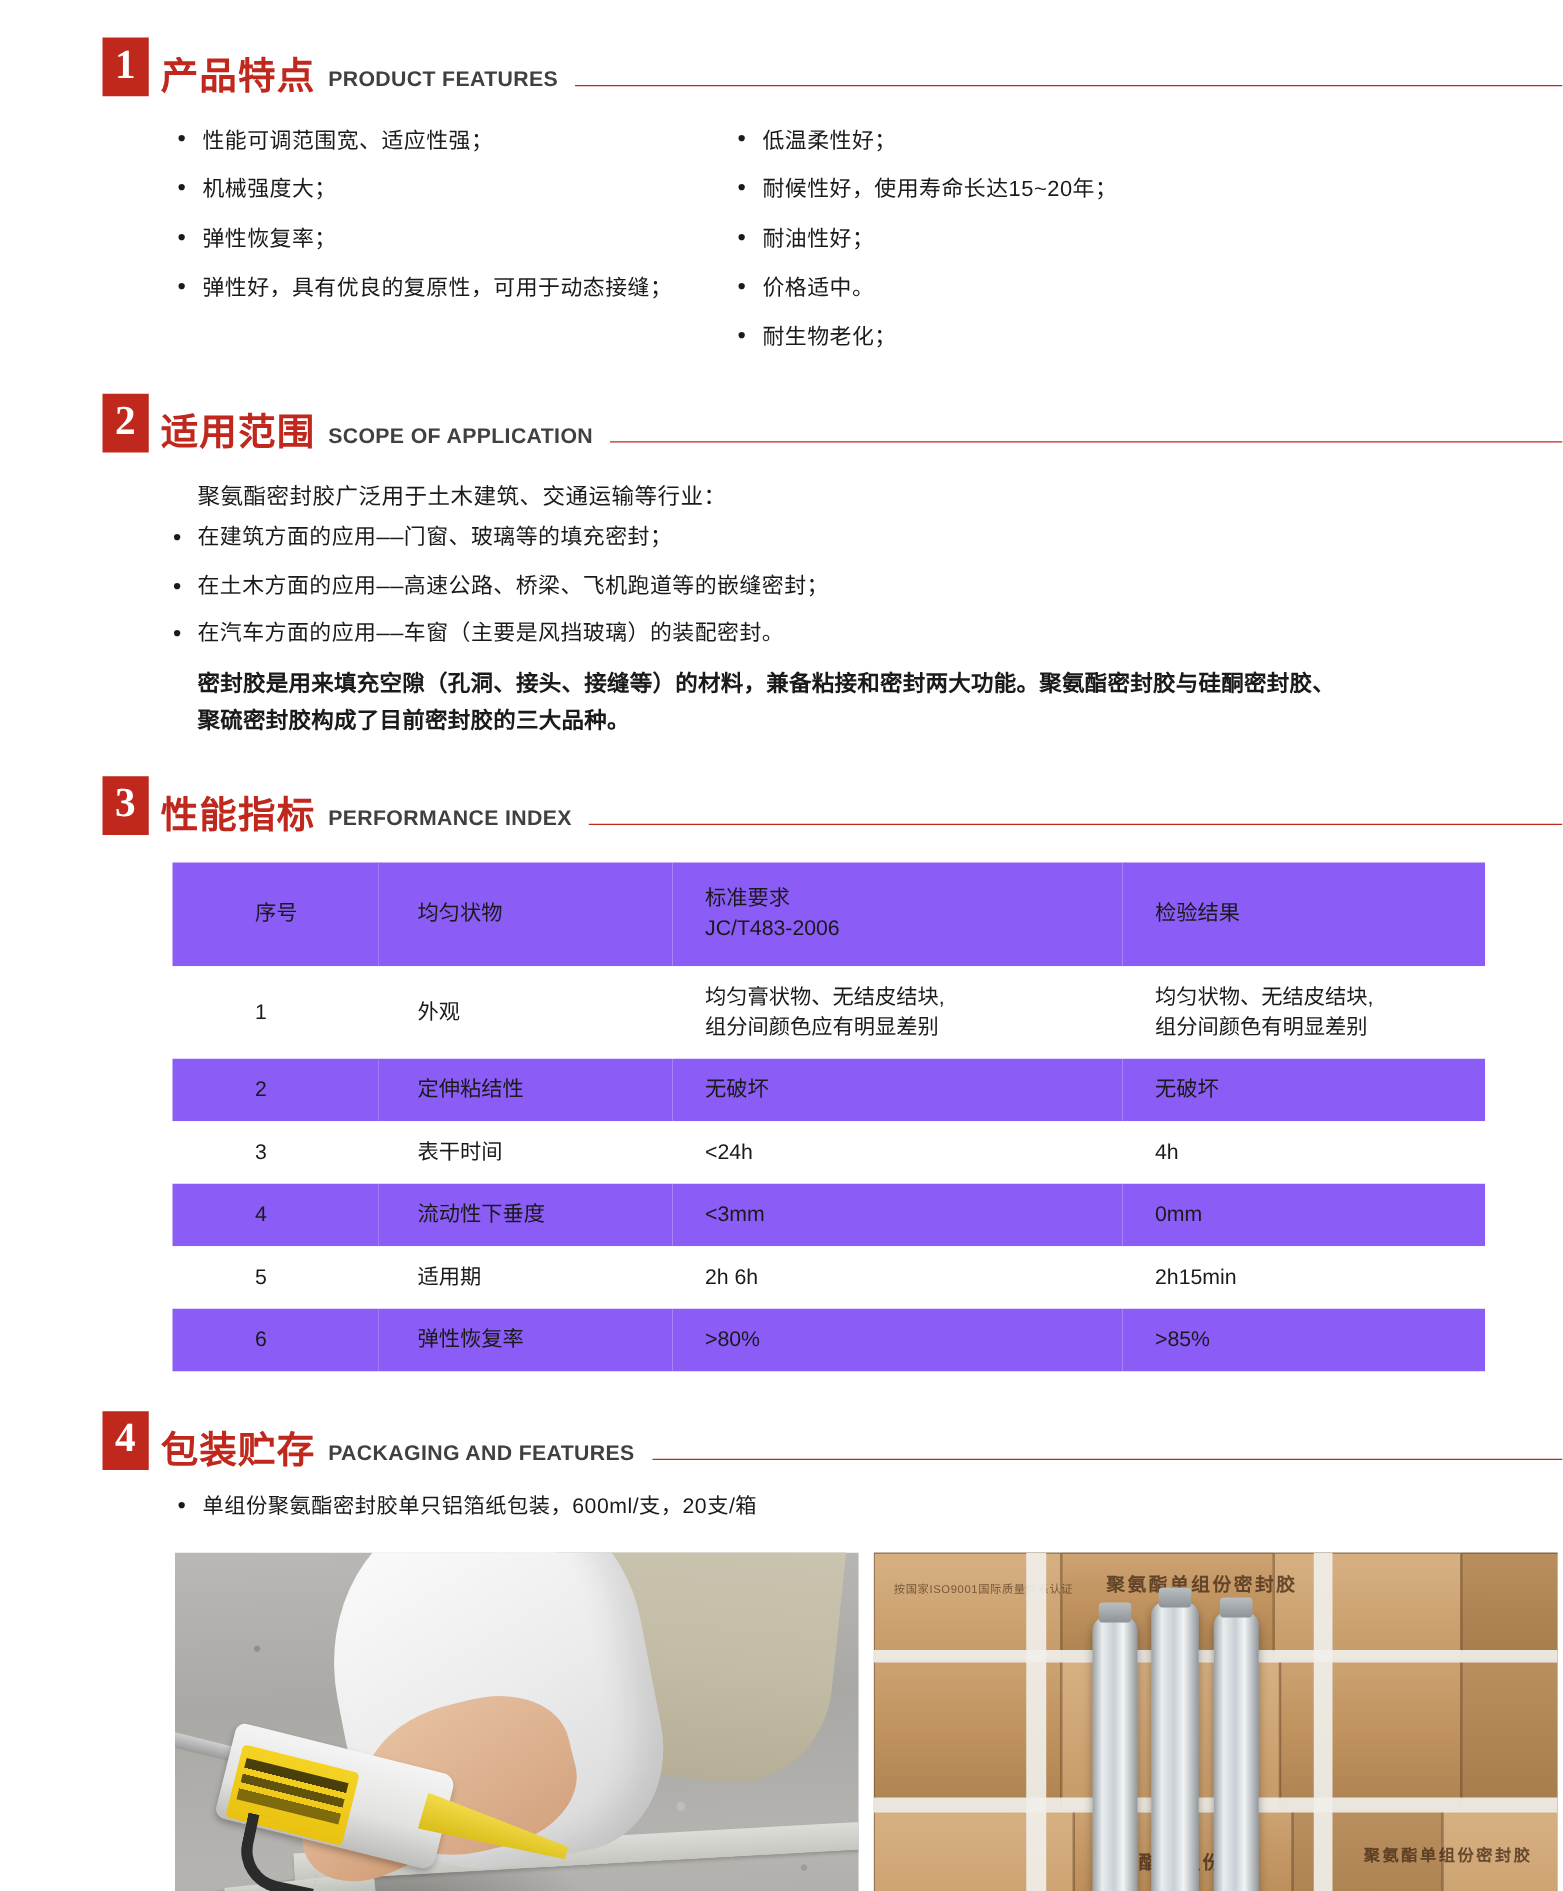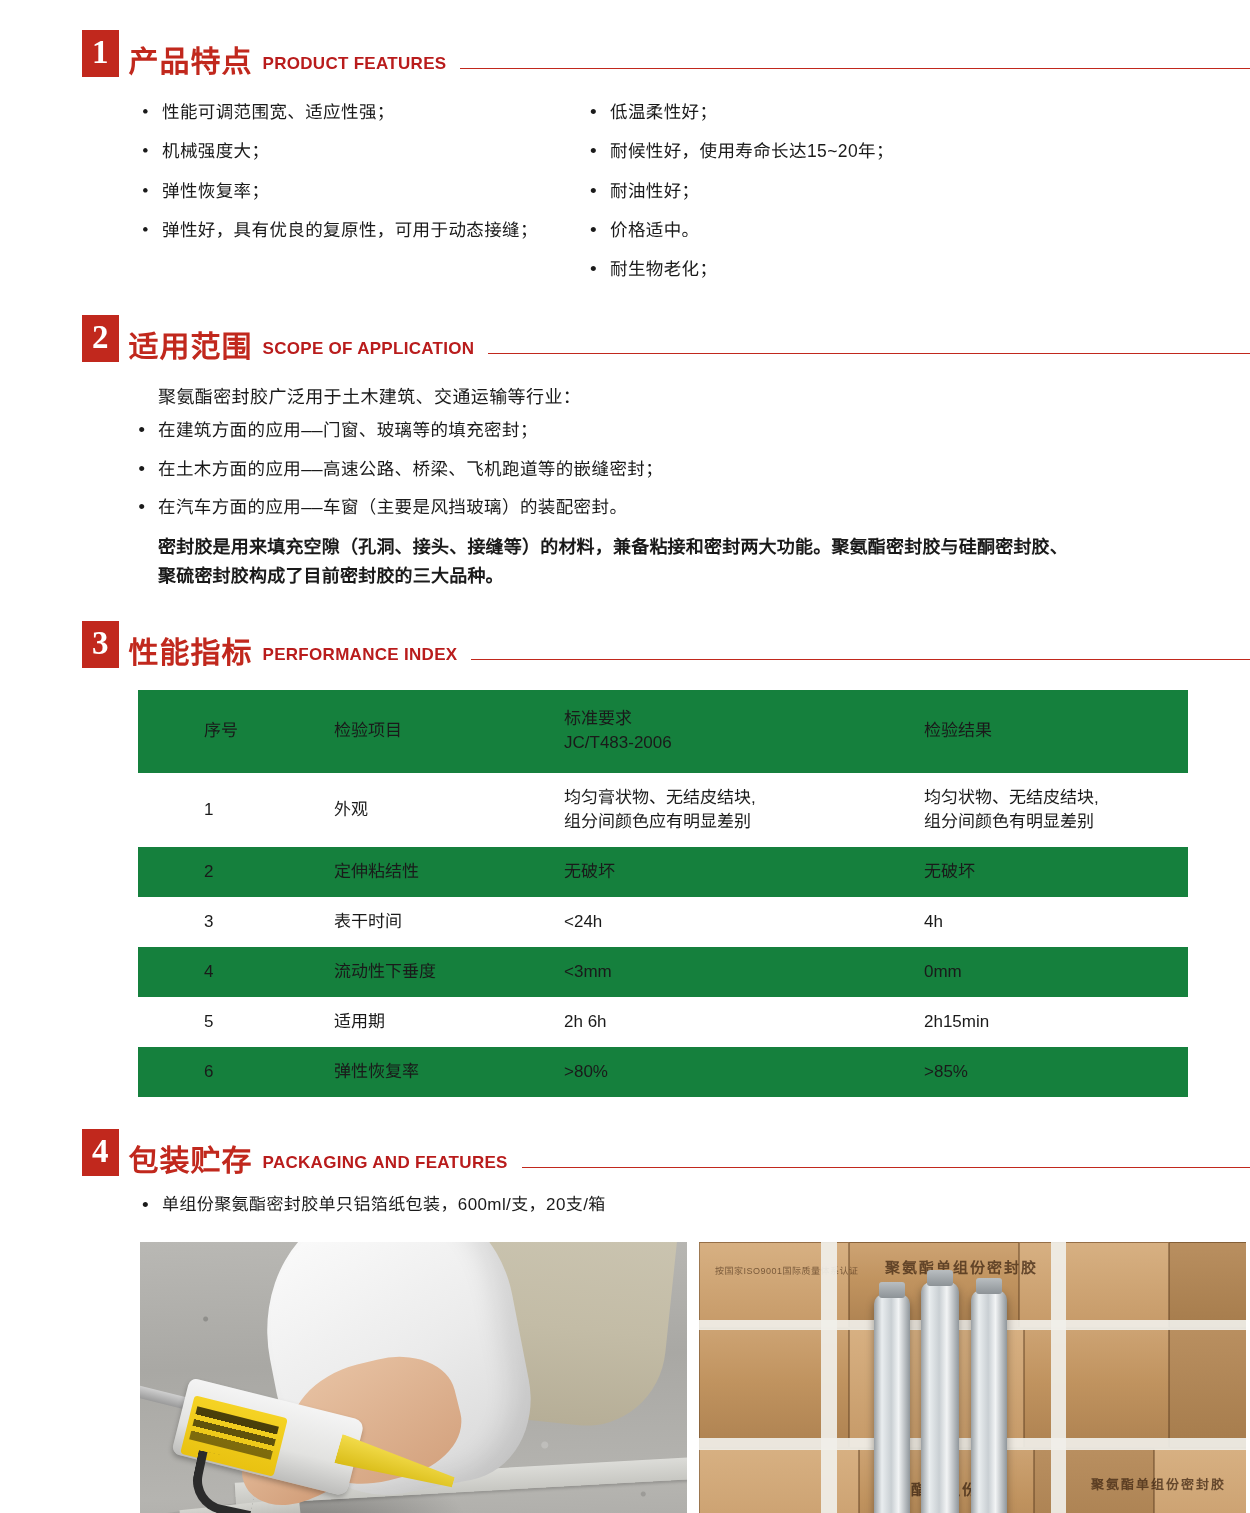"PRODUCT FEATURES" .sec-title-en { color: #b91c1c -> #404040 }
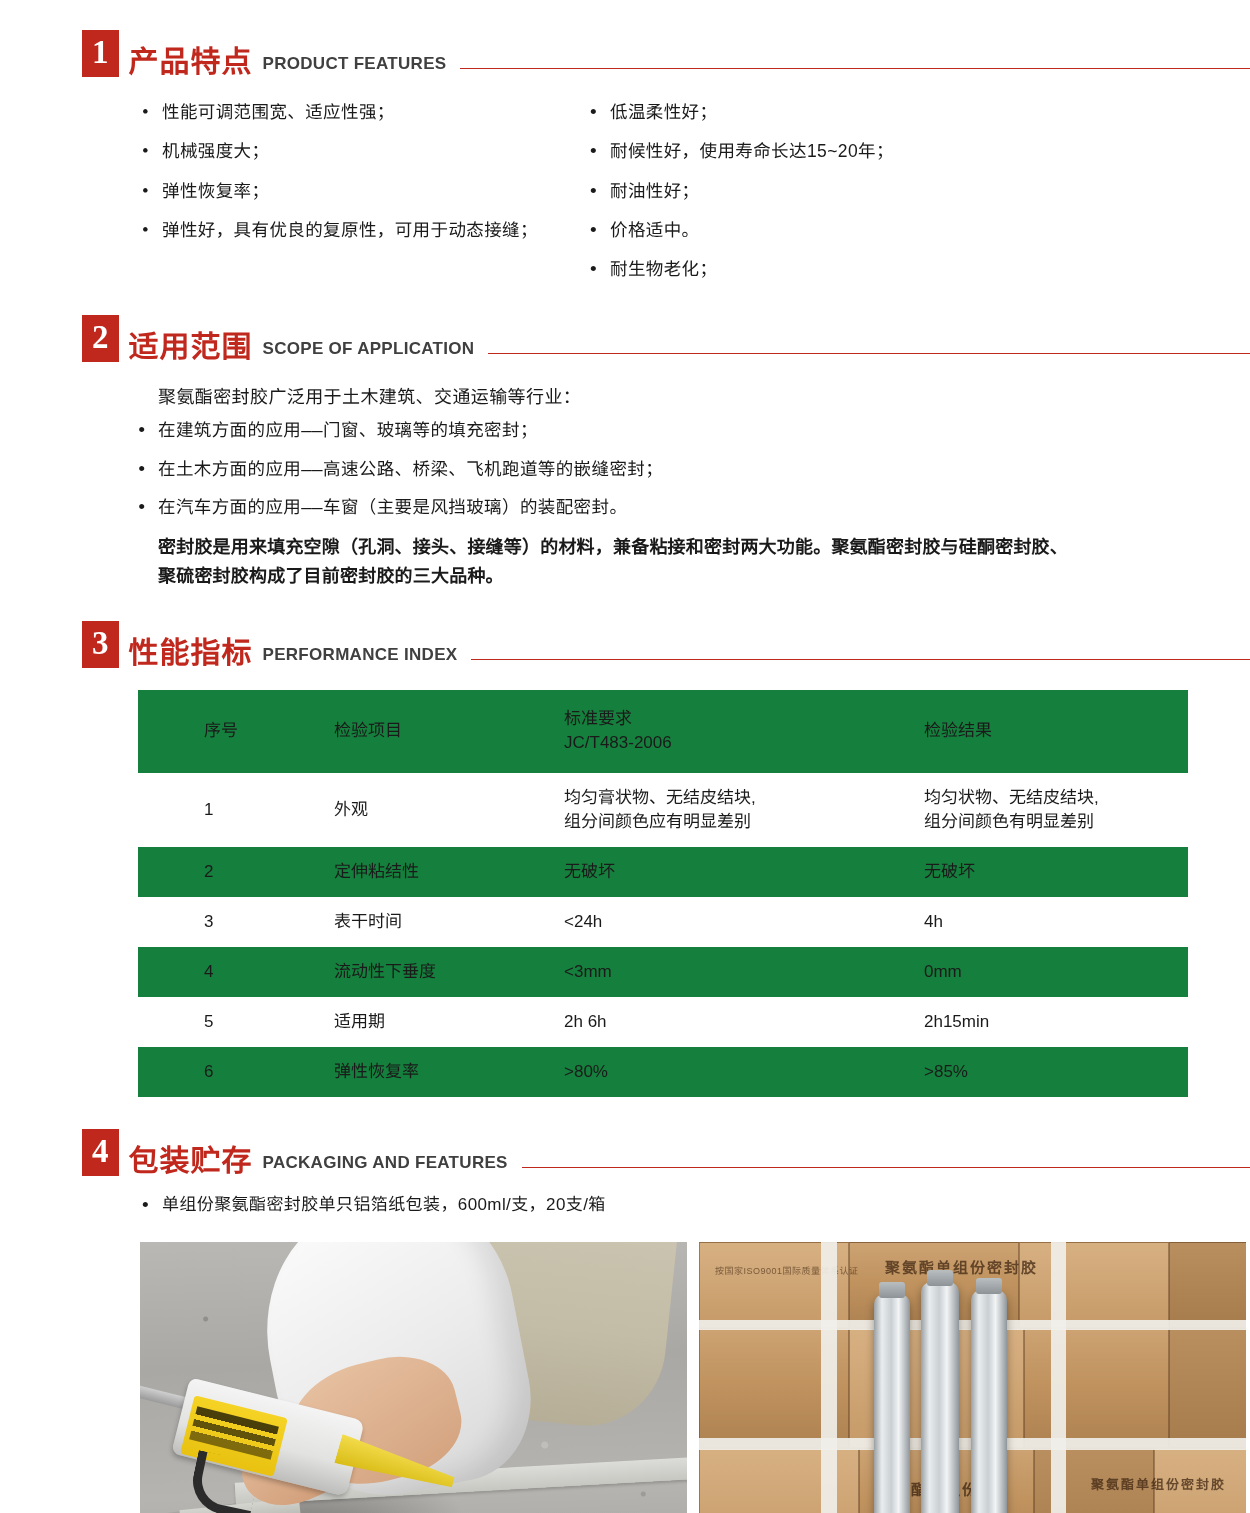"性能可调范围宽、适应性强；" .features-col-left { font-family: Liberation Serif, serif -> none }
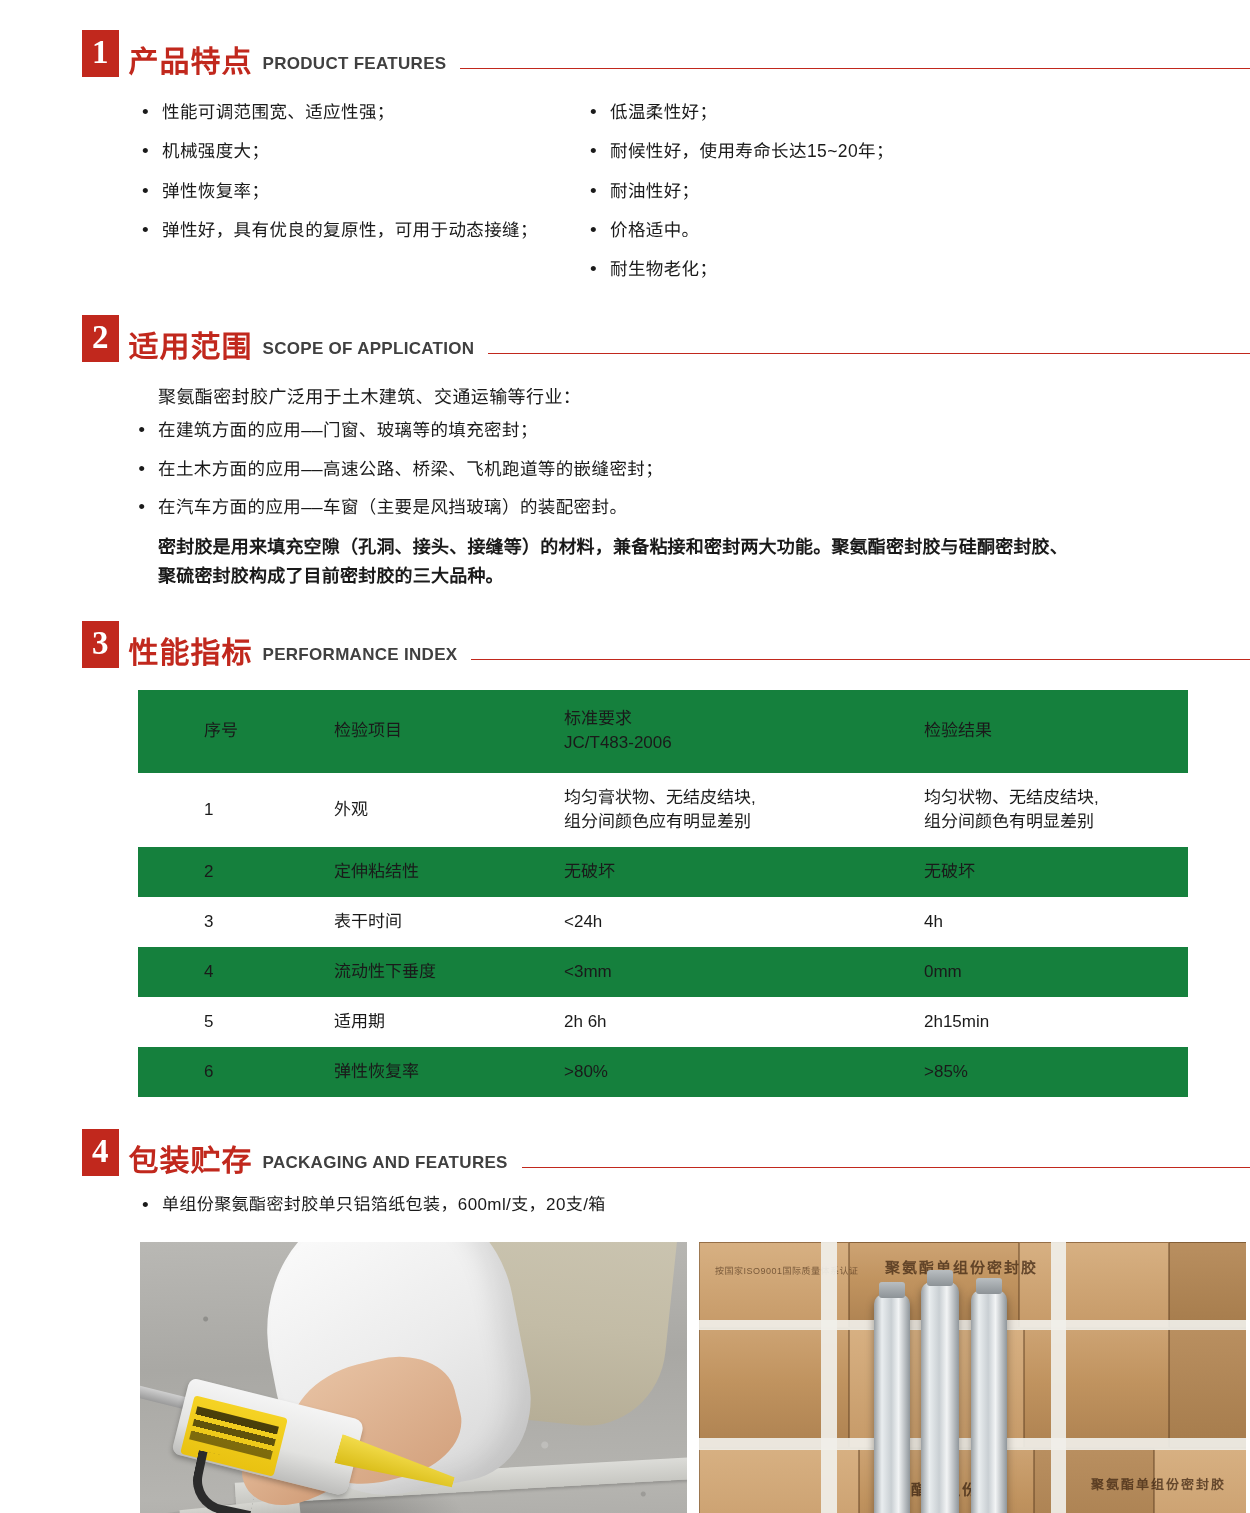"序号" tr.shade { background: #15803d -> #8b5cf6 }
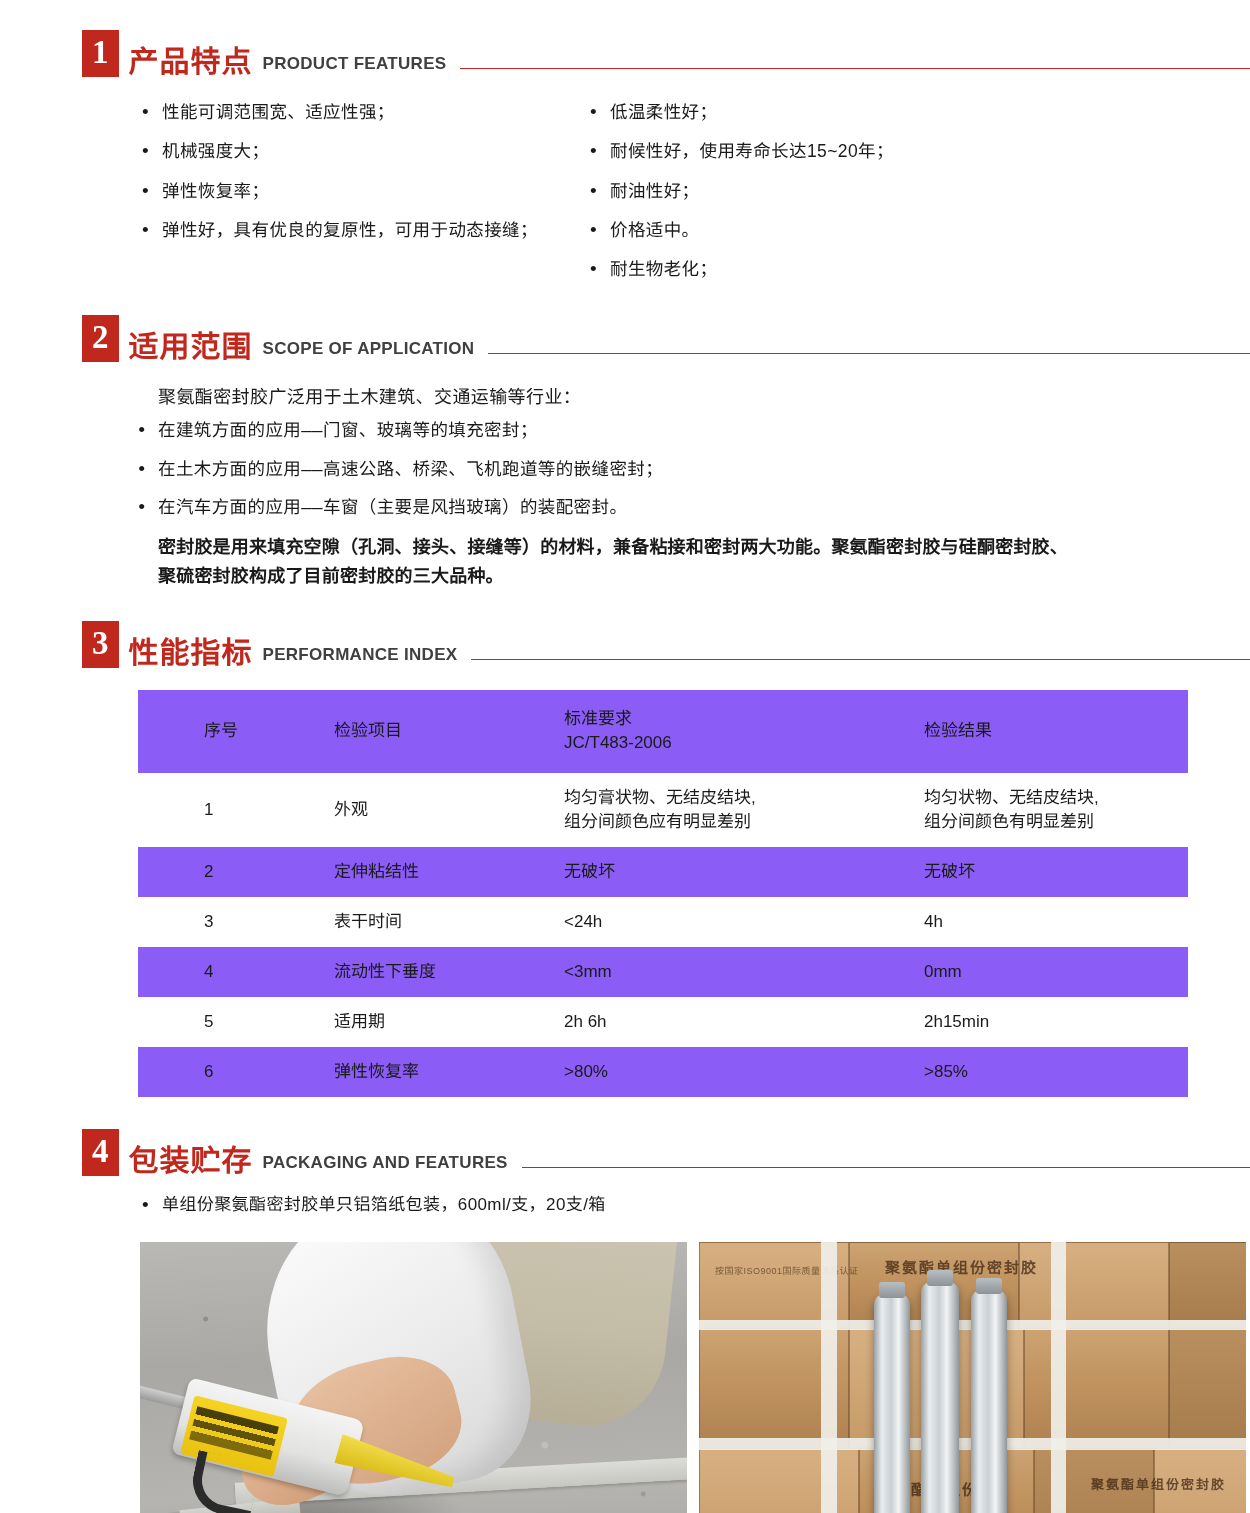"检验项目" th.c2 { text: 检验项目 -> 均匀状物 }
